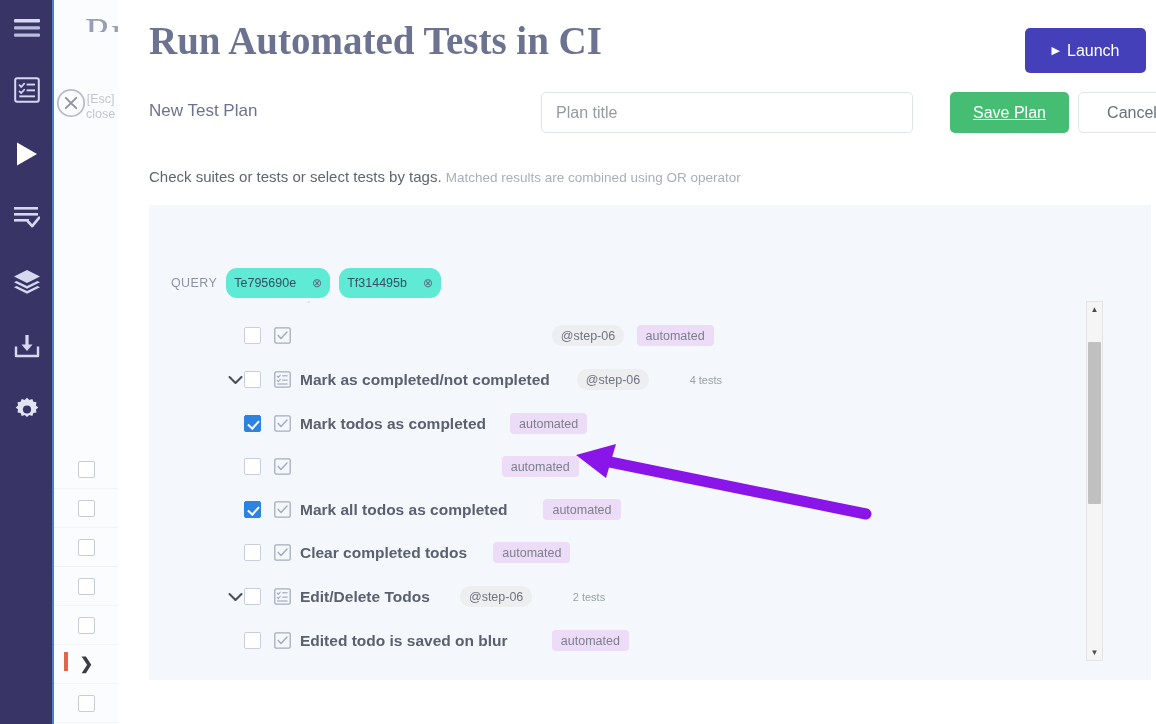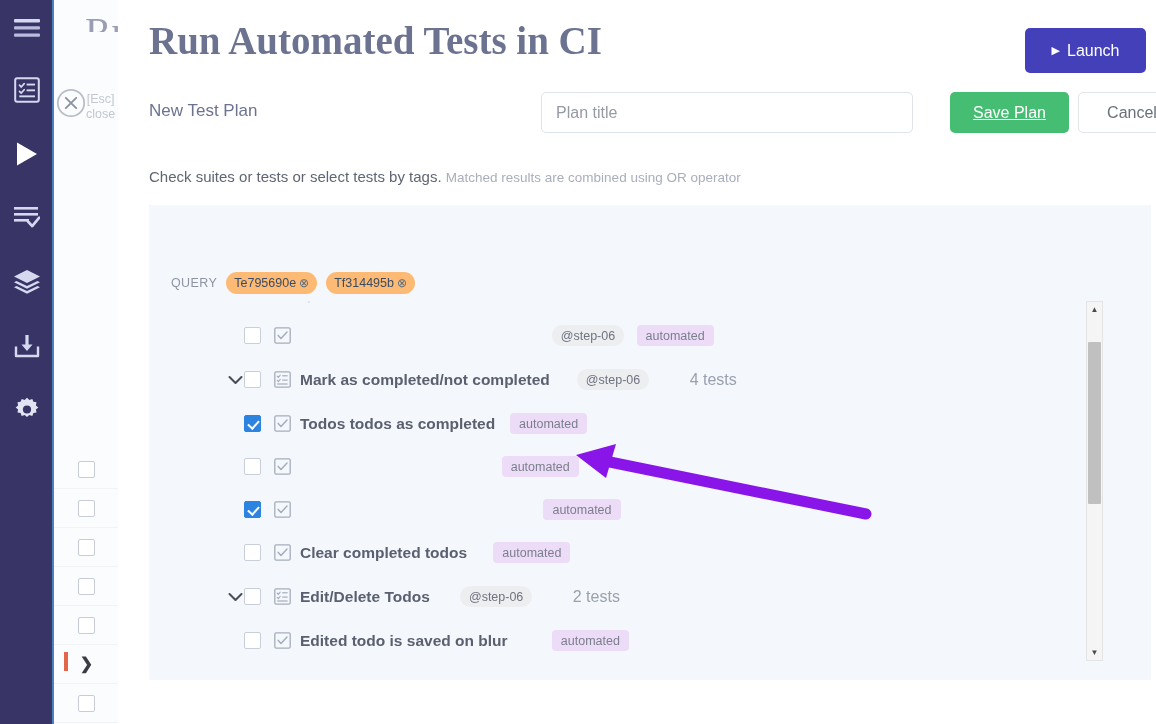"Te795690e" .query-tag { background: #fdba74 -> #5eead4; gap: 3px -> 16px; height: 22px -> 30px }
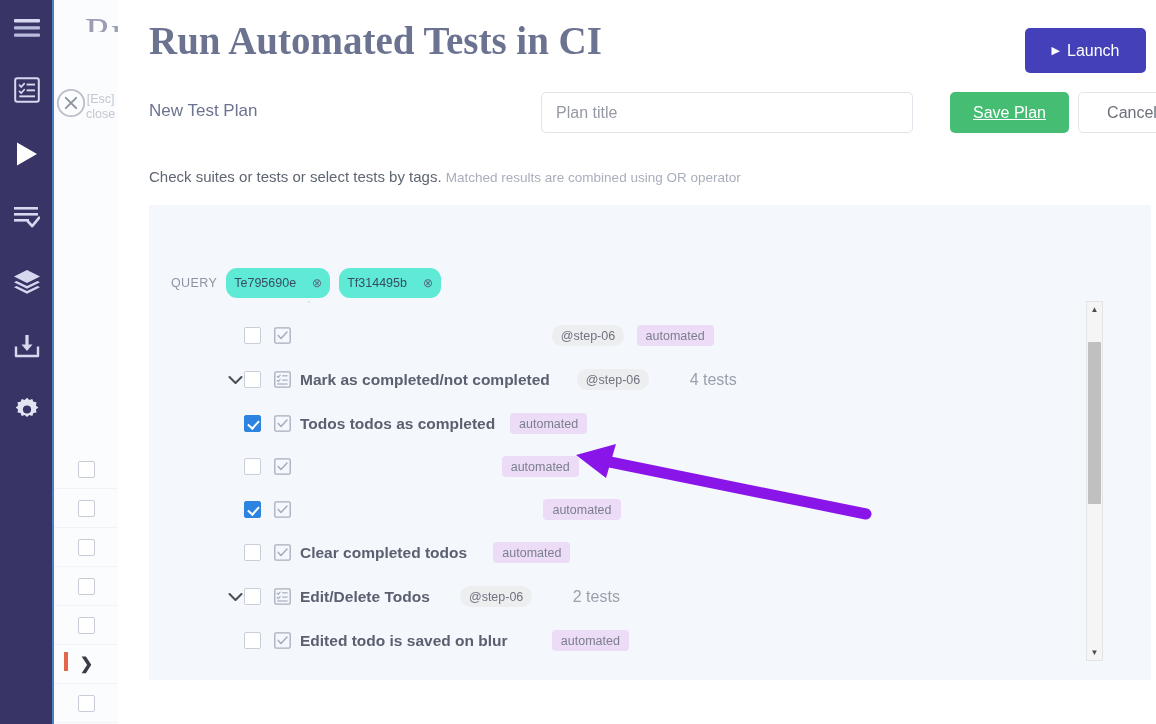"4 tests" .count { font-size: 16px -> 11px }
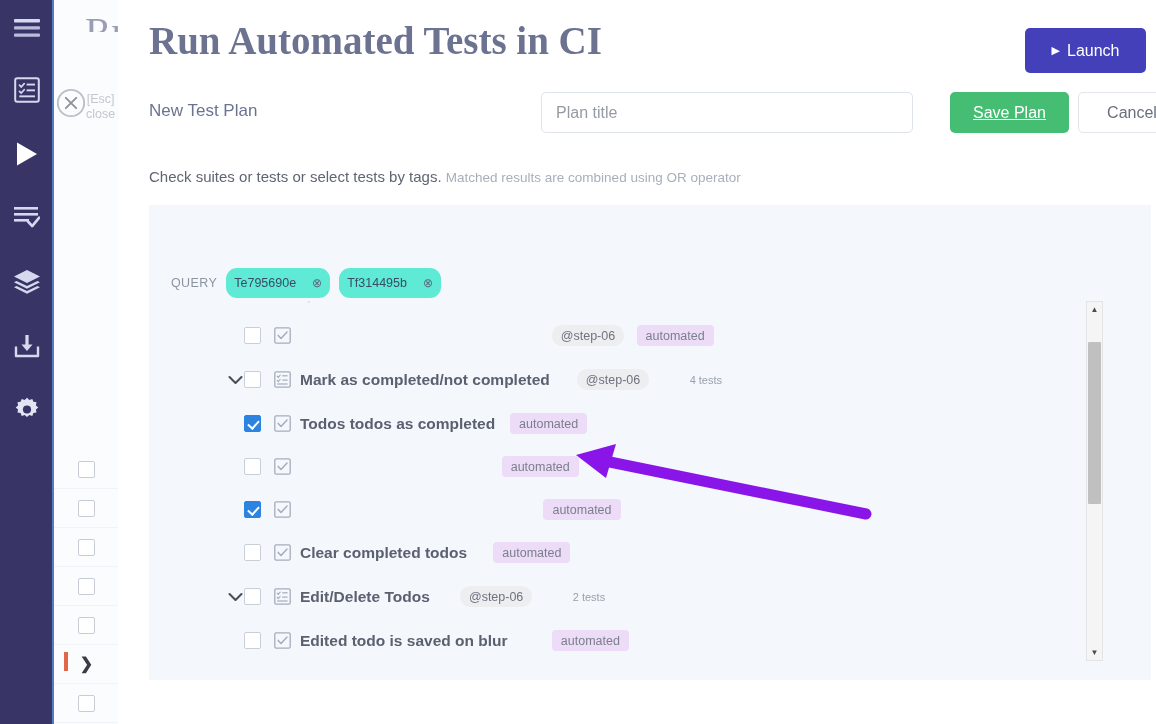"Todos todos as completed" span.row-name { text: Todos -> Mark }
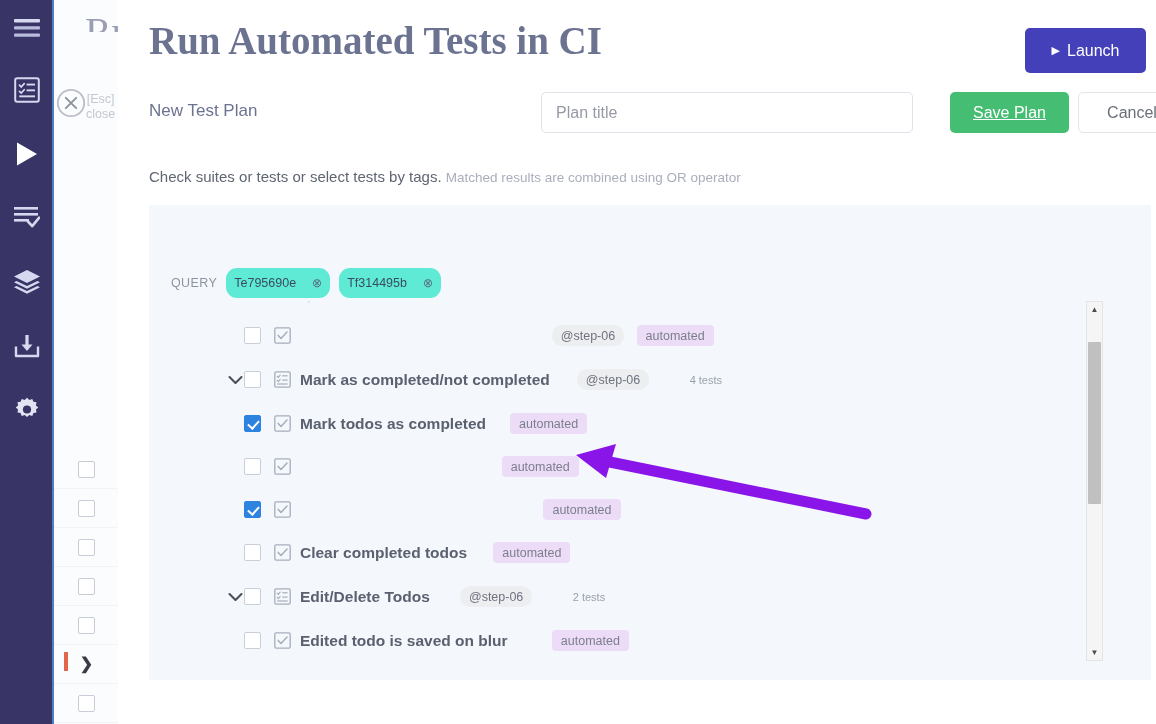"Mark all todos as completed" span.row-name { html: none -> <span>Mark all todos as completed</span> }
